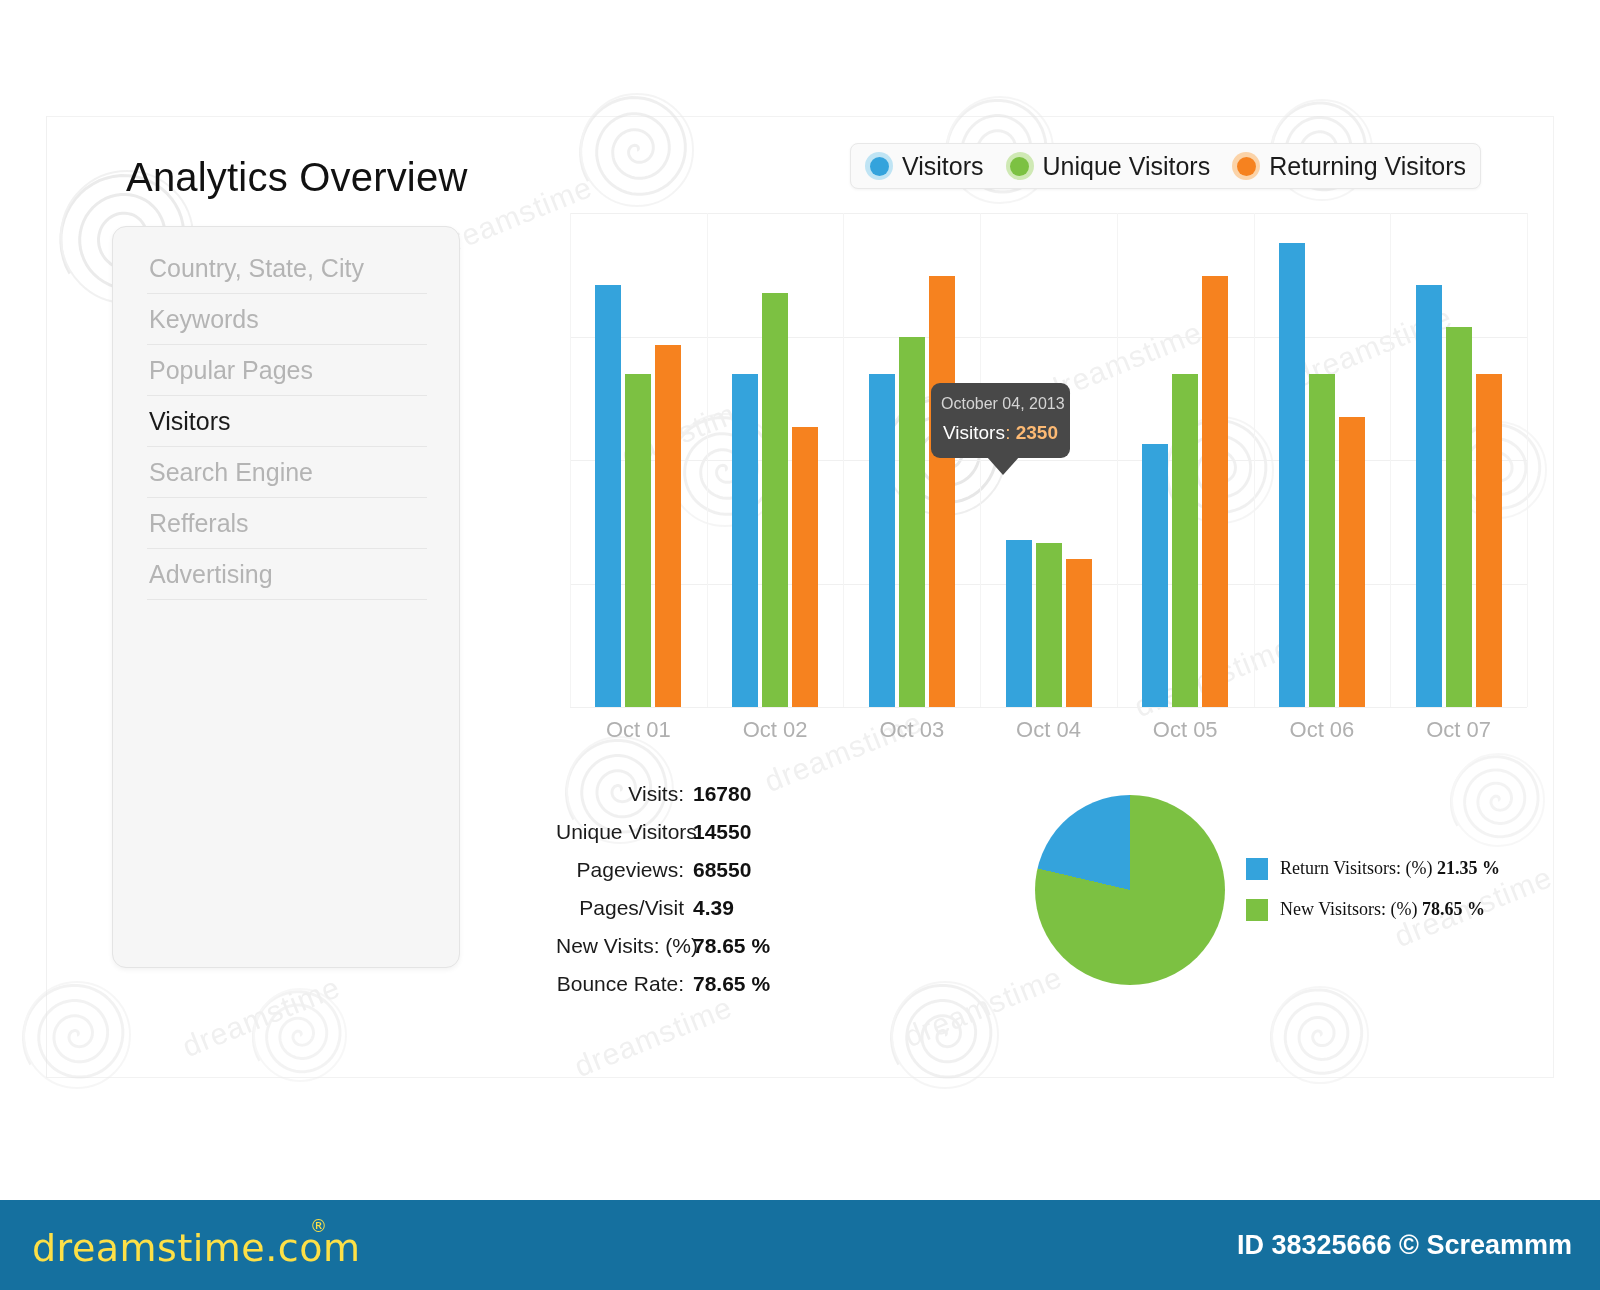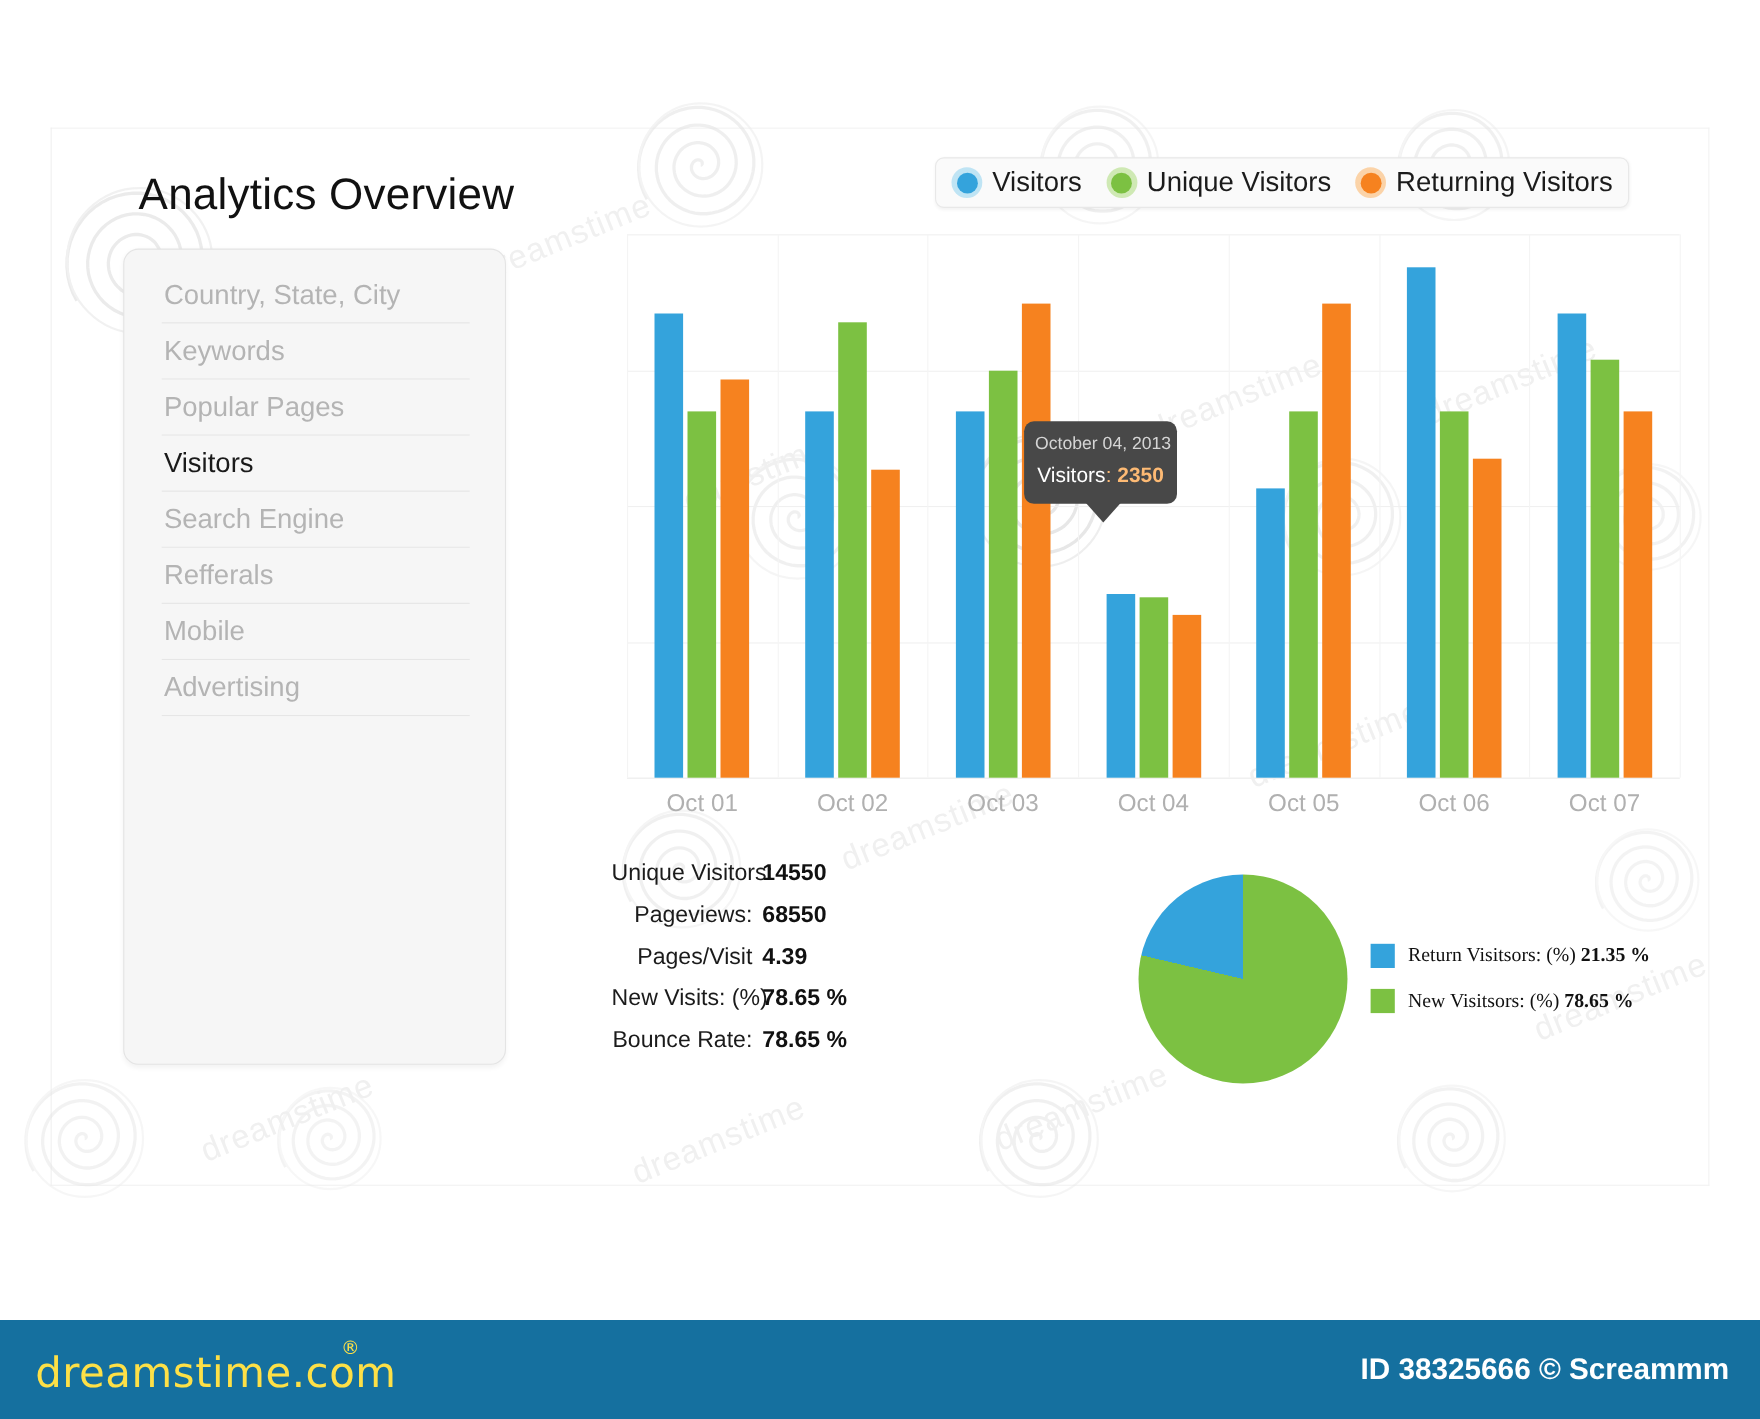"Mobile" div.side-item { html: <div>Mobile</div> -> none }
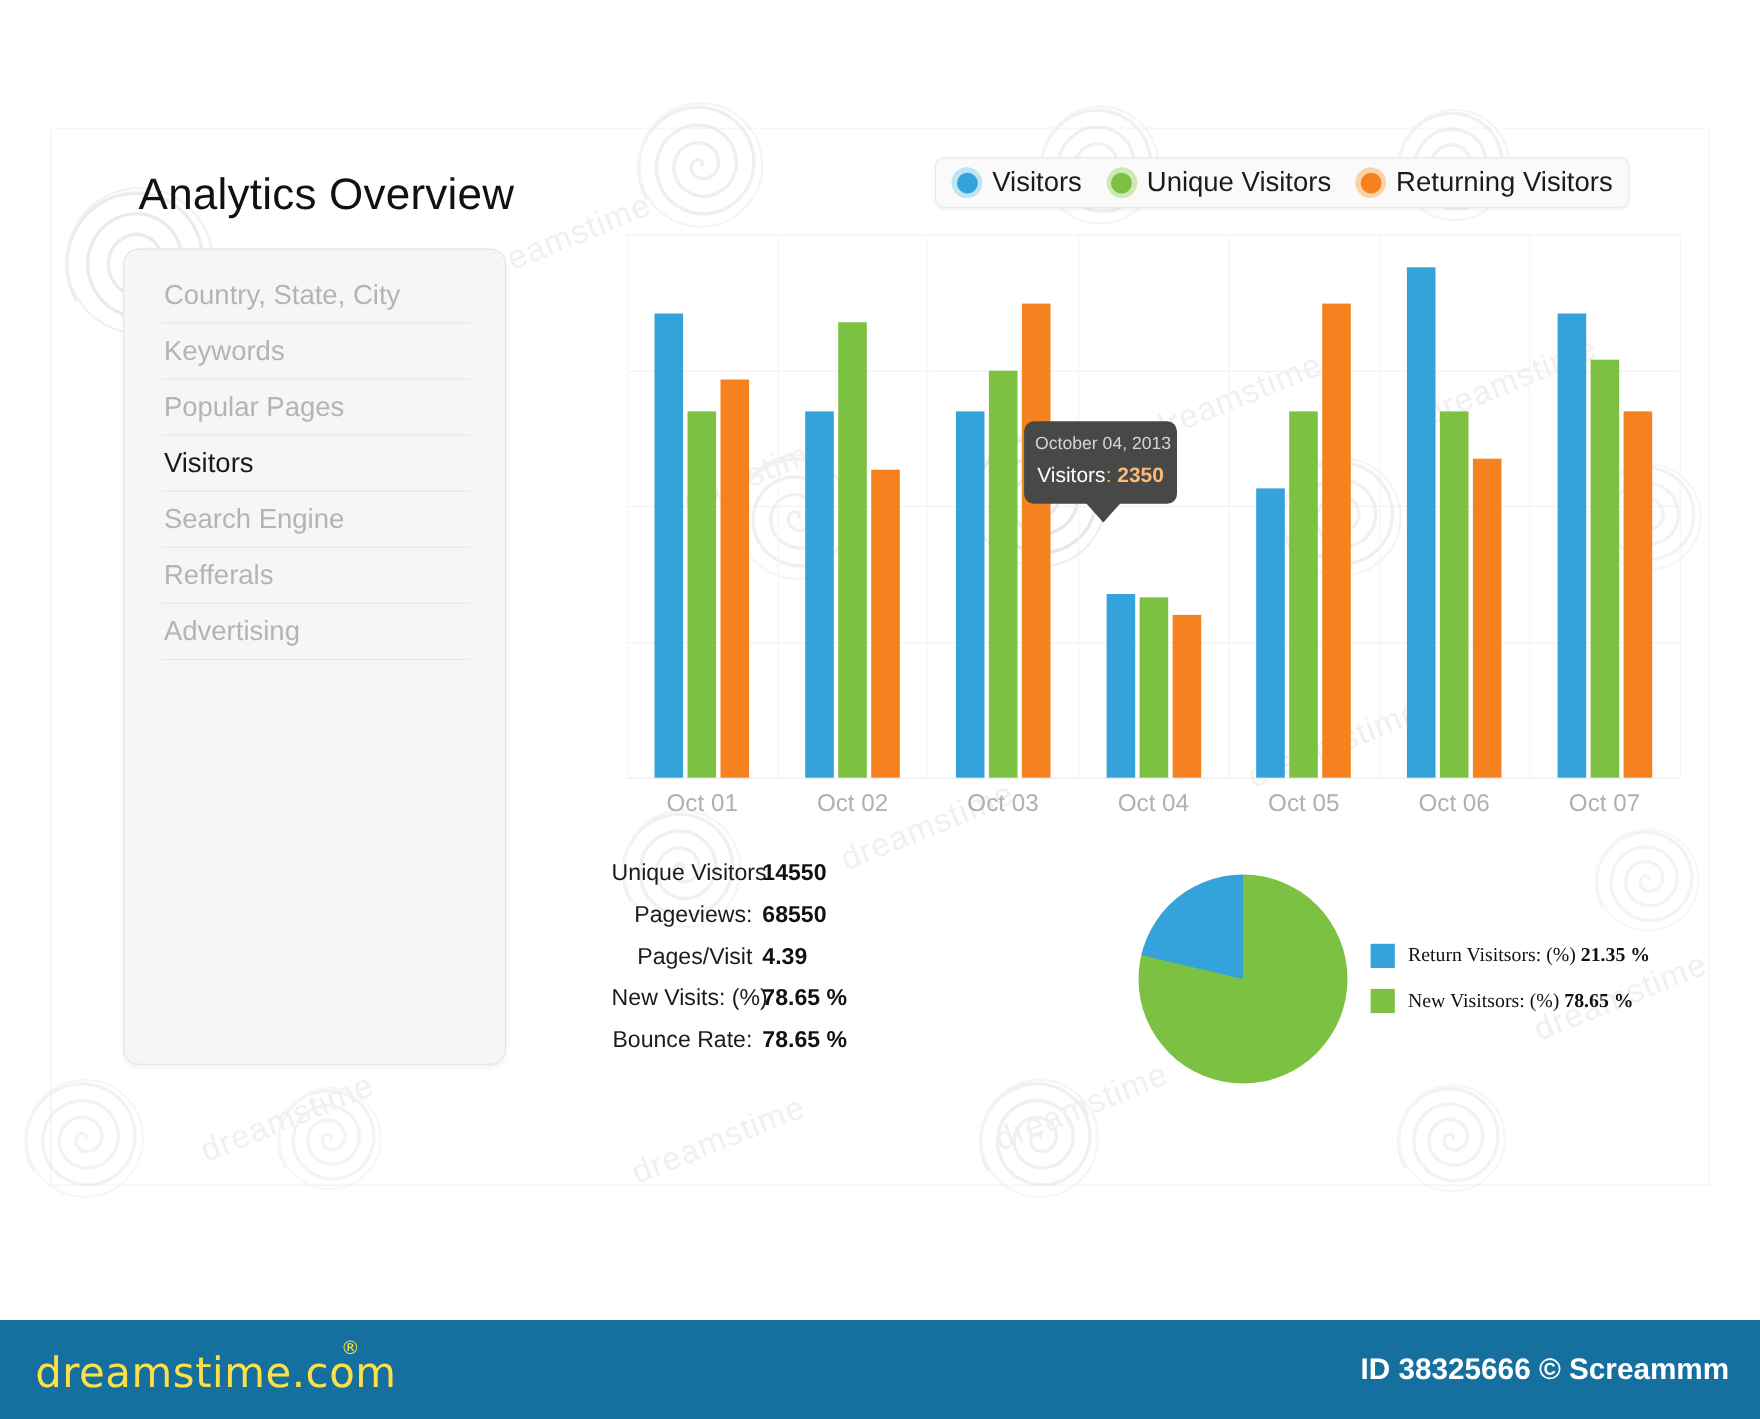"Visits:" div.stat-row { html: none -> <div> <span>Visits:</span> <span>16780</span> </div> }
